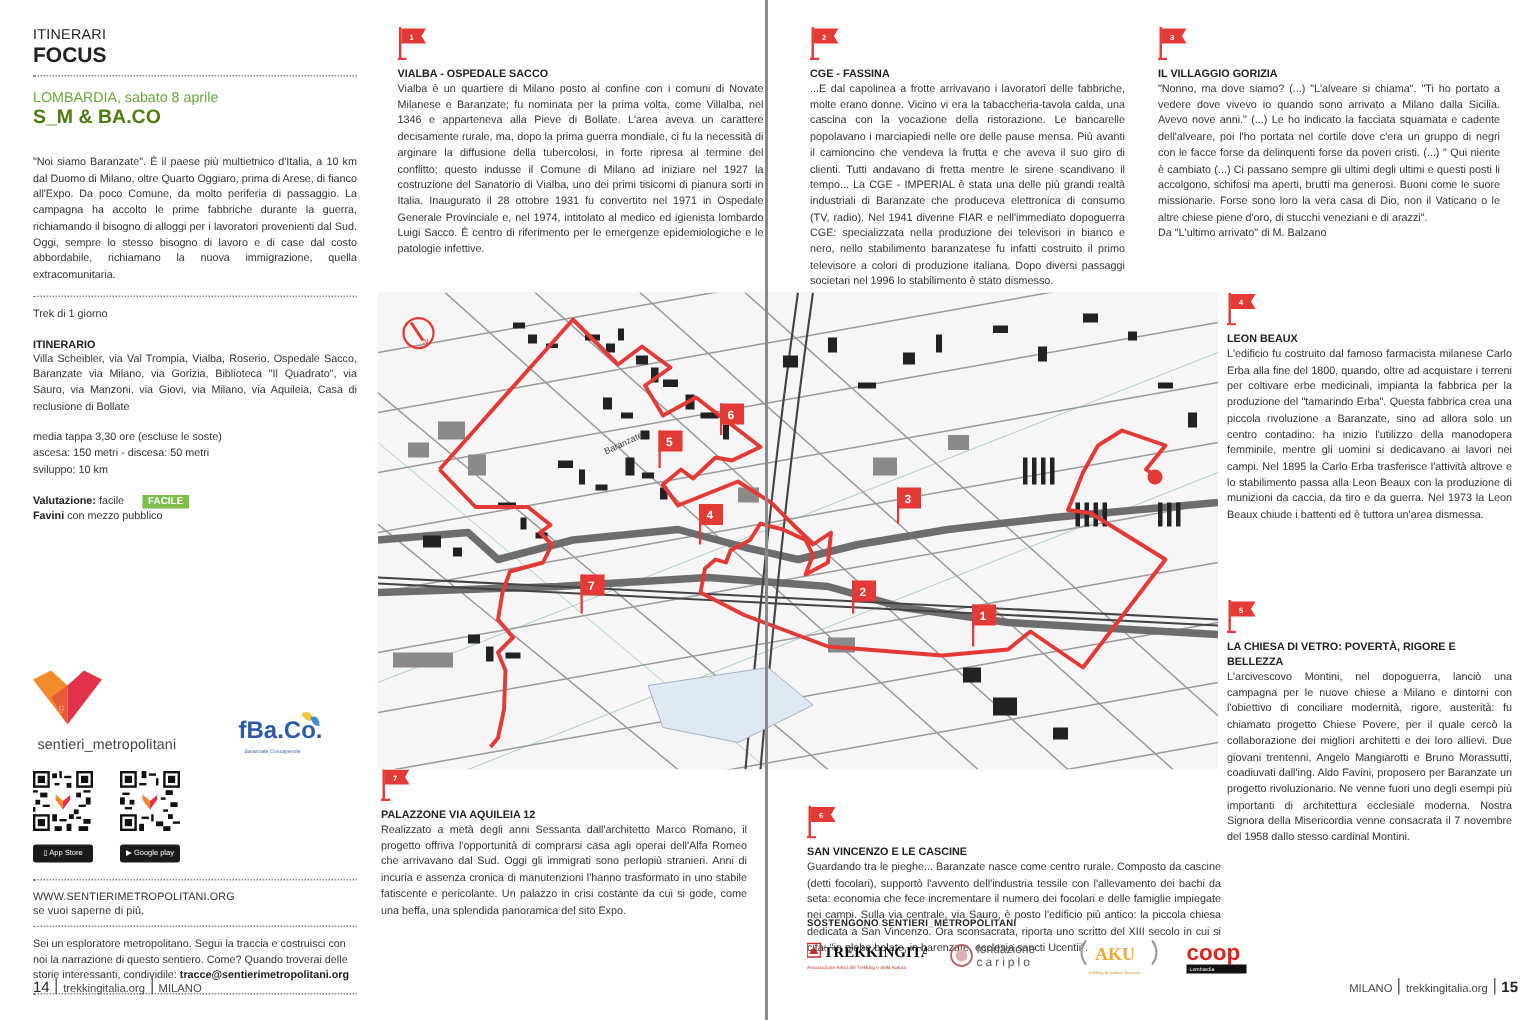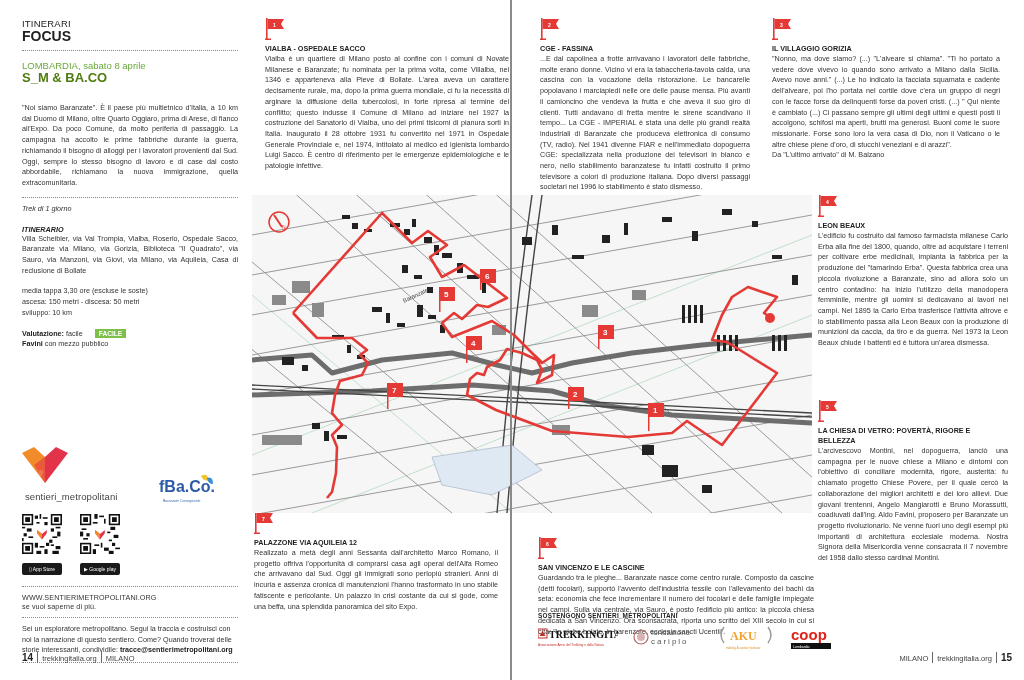"Trek di 1 giorno" .trek { font-style: italic -> none }
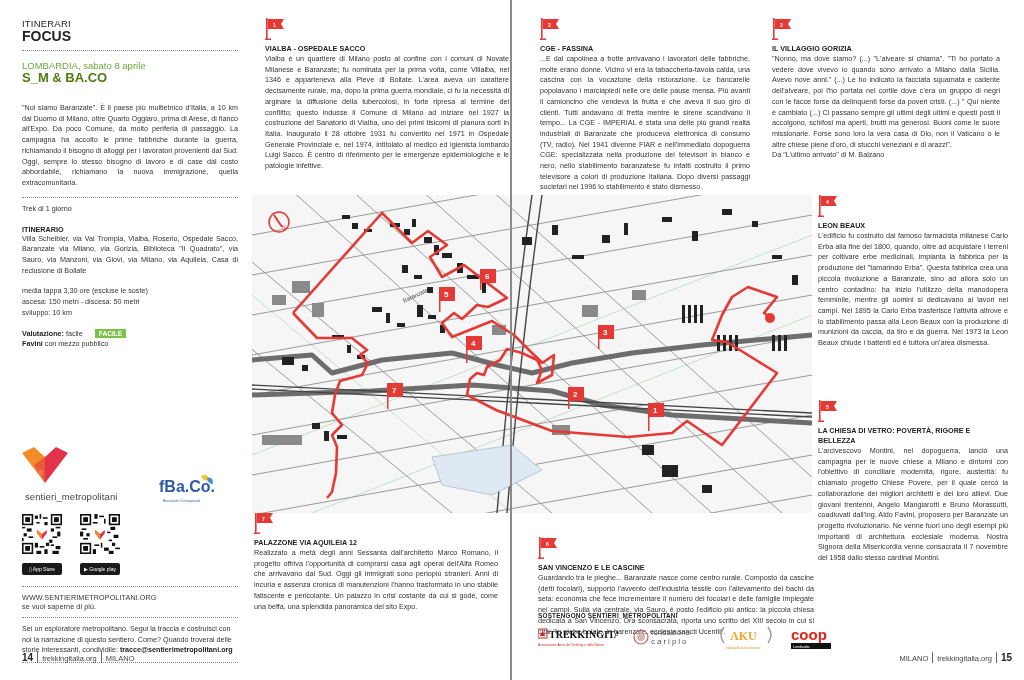"14" .footer-left .pn { font-weight: bold -> normal }
